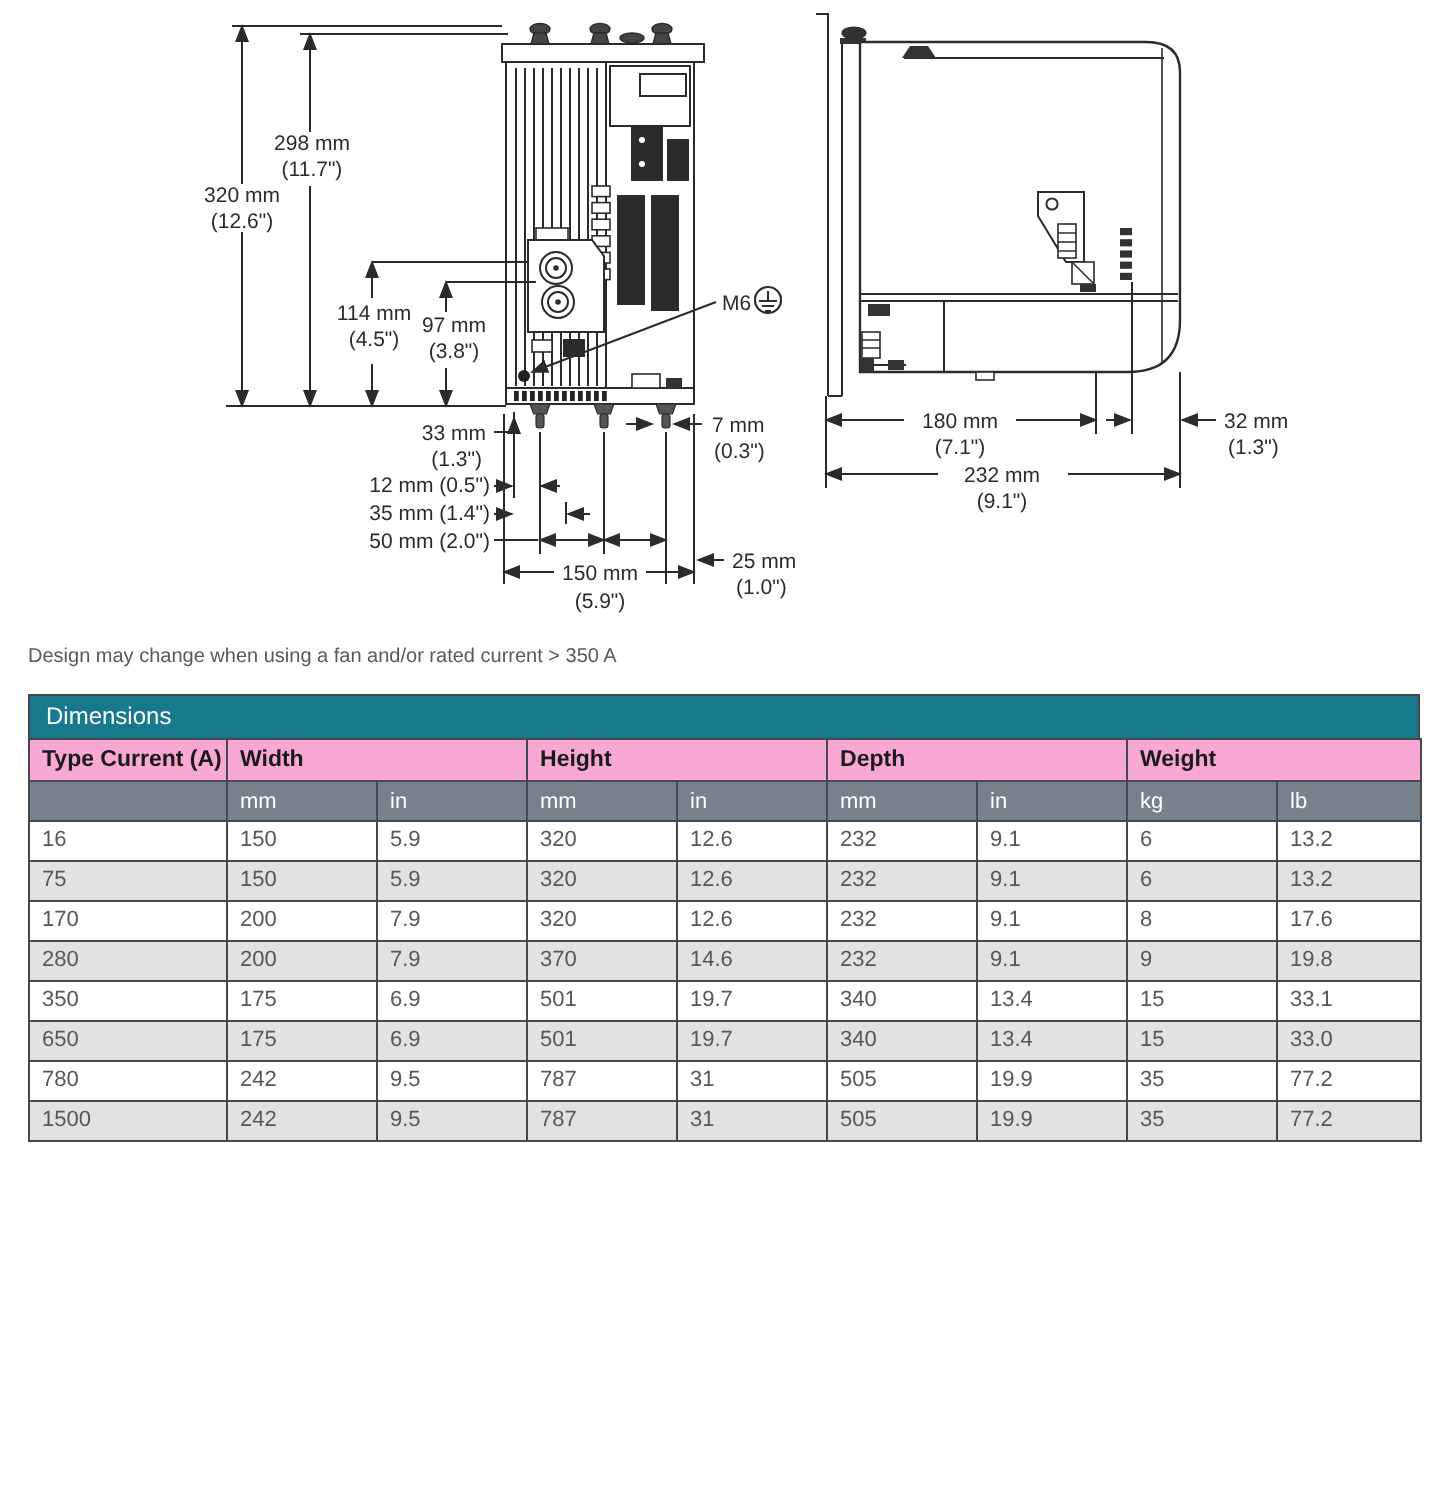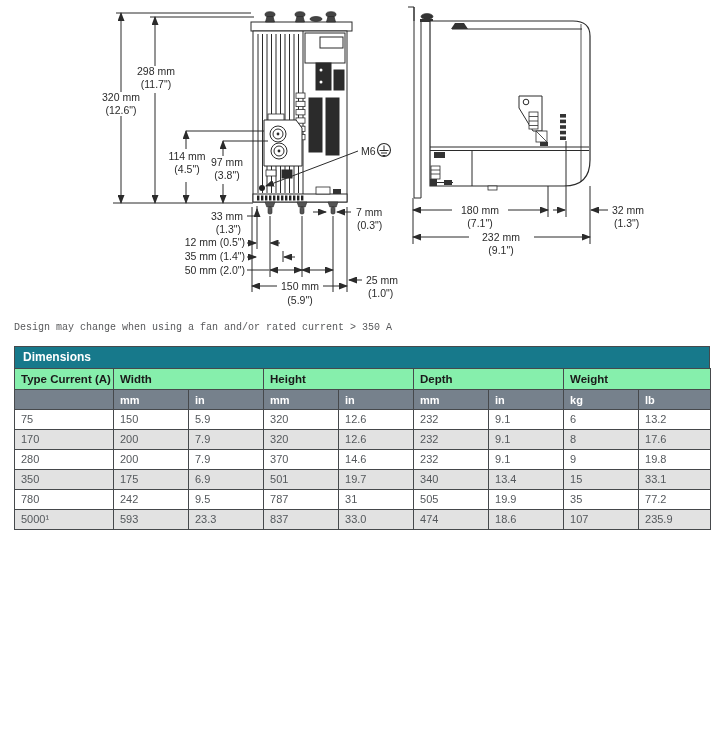"Design may change when using" .note { font-family: Liberation Mono, monospace -> none }
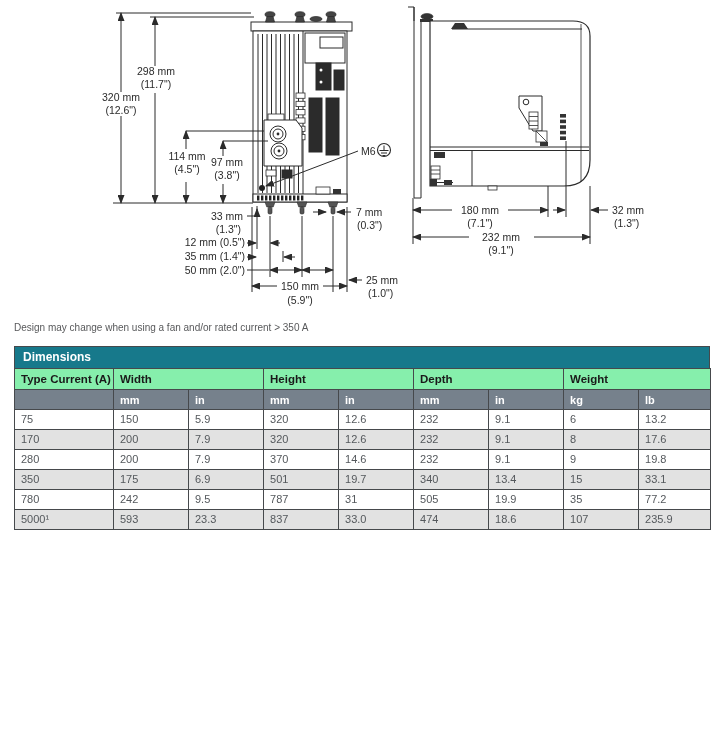"Dimensions" .dims-title { font-weight: bold -> normal }
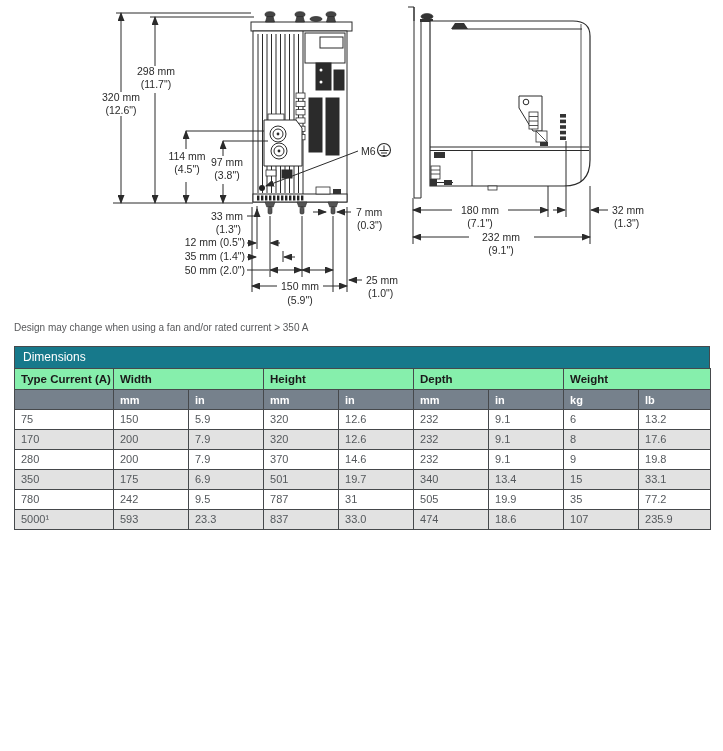"Type Current (A)" table.spec thead th { background: #86efac -> #f9a8d4 }
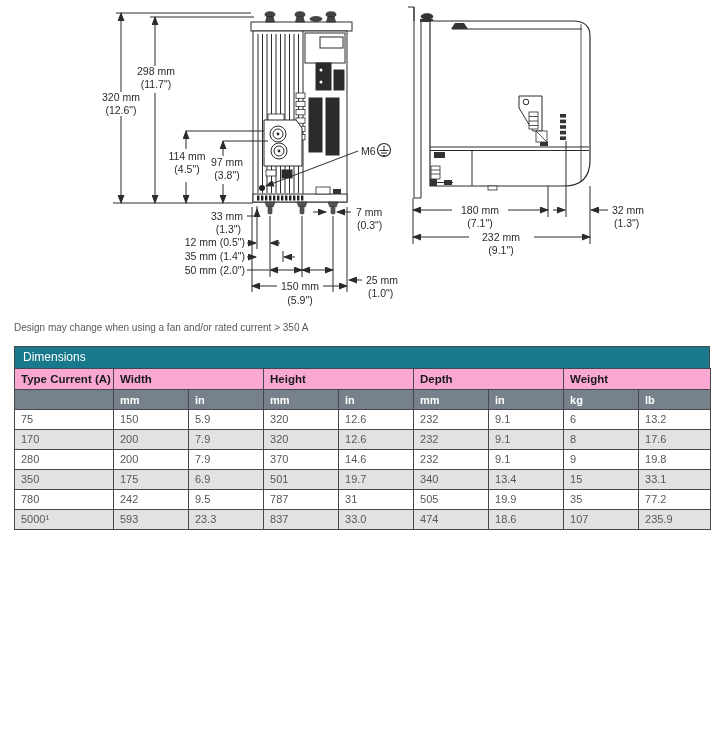"mm" table.spec tr.units td { font-weight: bold -> normal }
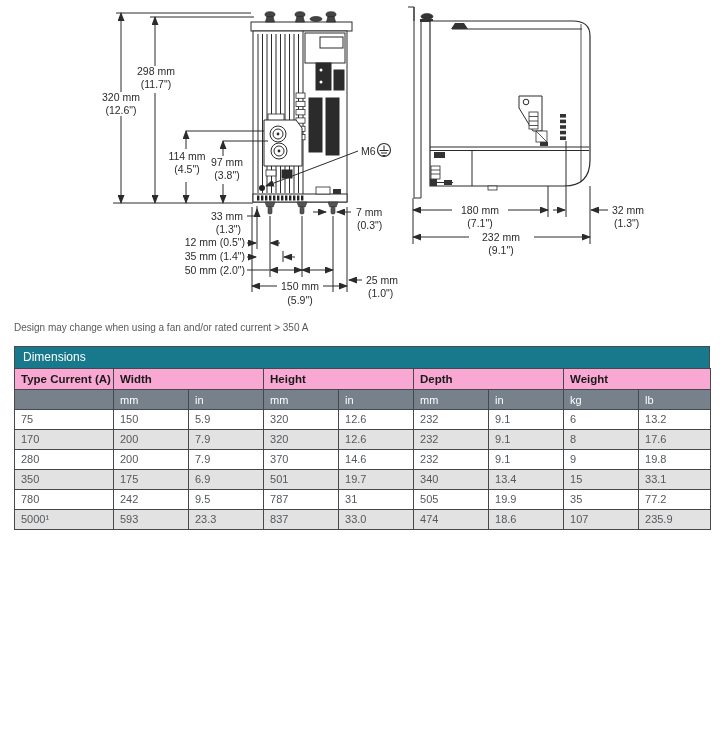"16" tr { html: none -> <tr> <td>16</td> <td>150</td> <td>5.9</td> <td>320</td> <td>12.6</td> <td>232</td> <td>9.1</td> <td>6</td> <td>13.2</td> </tr> }
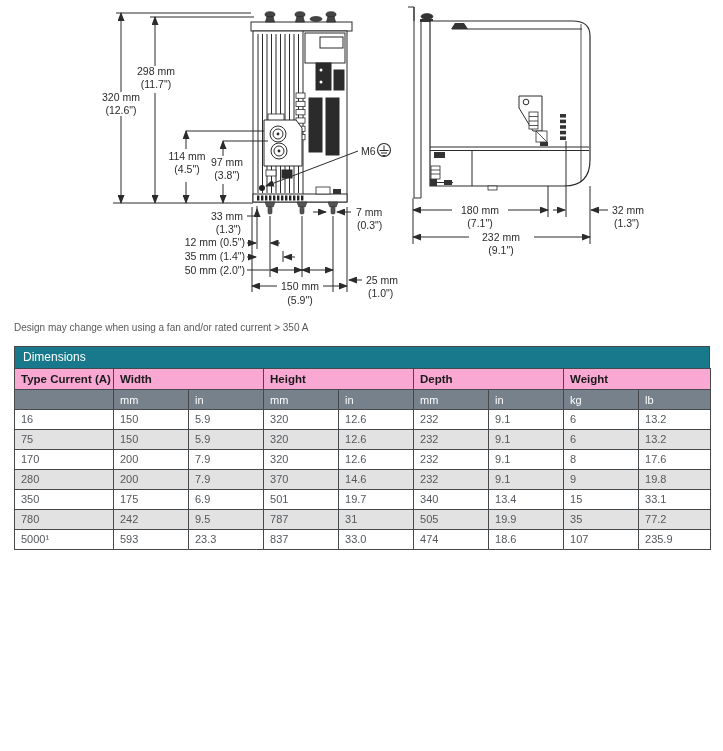"650" tr { html: none -> <tr> <td>650</td> <td>175</td> <td>6.9</td> <td>501</td> <td>19.7</td> <td>340</td> <td>13.4</td> <td>15</td> <td>33.0</td> </tr> }
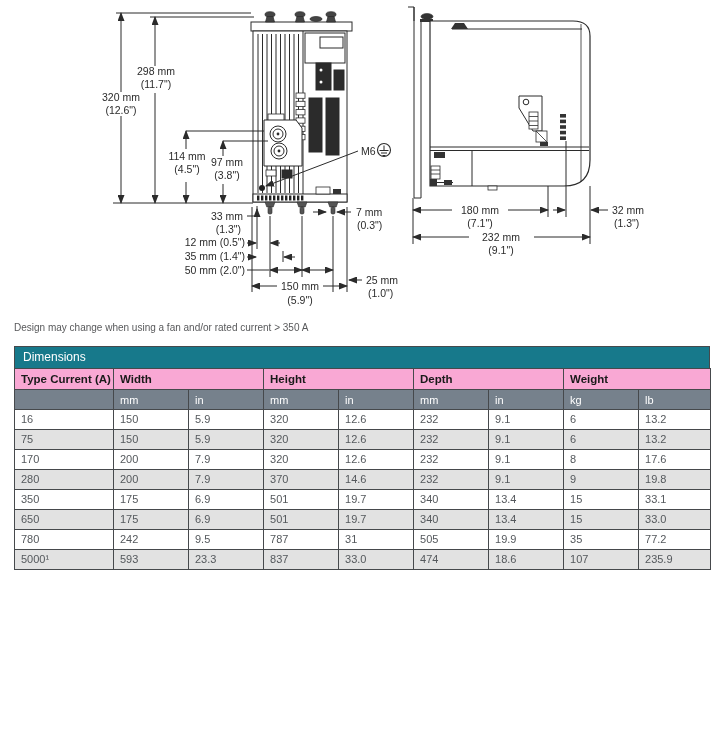"1500" tr { html: none -> <tr> <td>1500</td> <td>242</td> <td>9.5</td> <td>787</td> <td>31</td> <td>505</td> <td>19.9</td> <td>35</td> <td>77.2</td> </tr> }
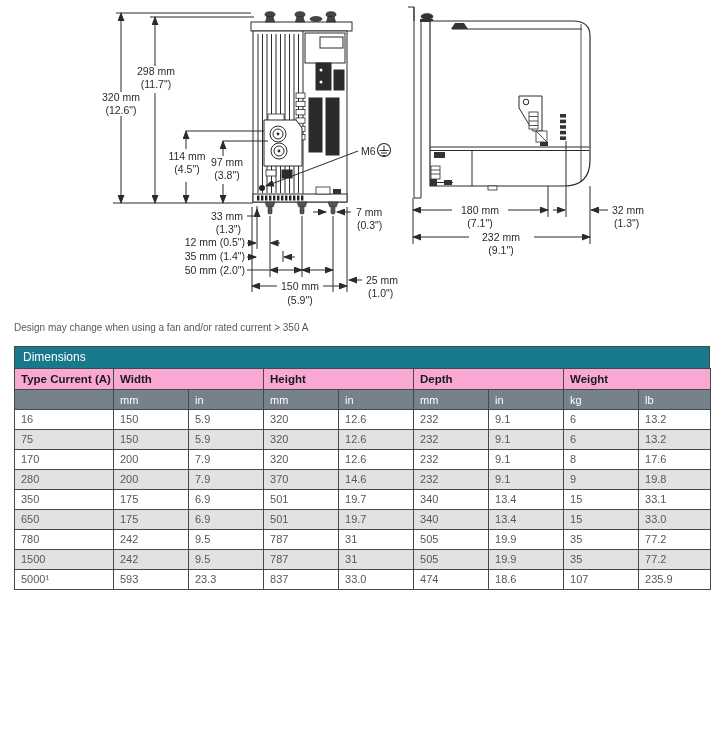"5000¹" tr { html: <tr> <td>5000¹</td> <td>593</td> <td>23.3</td> <td>837</td> <td>33.0</td> <td>474</td> <td>18.6</td> <td>107</td> <td>235.9</td> </tr> -> none }
